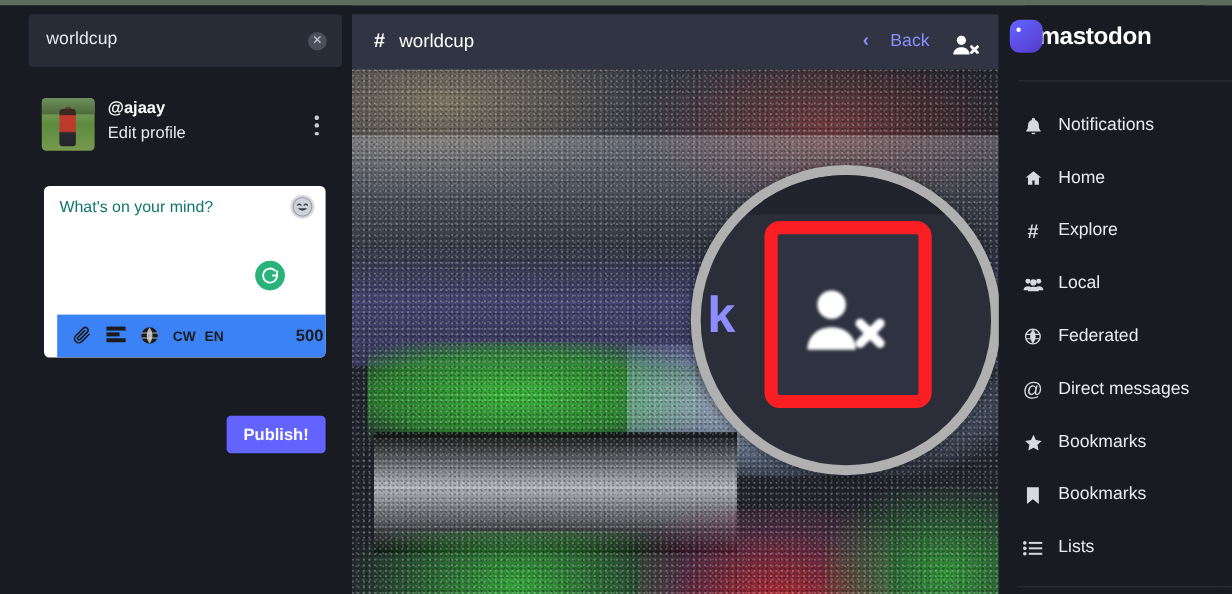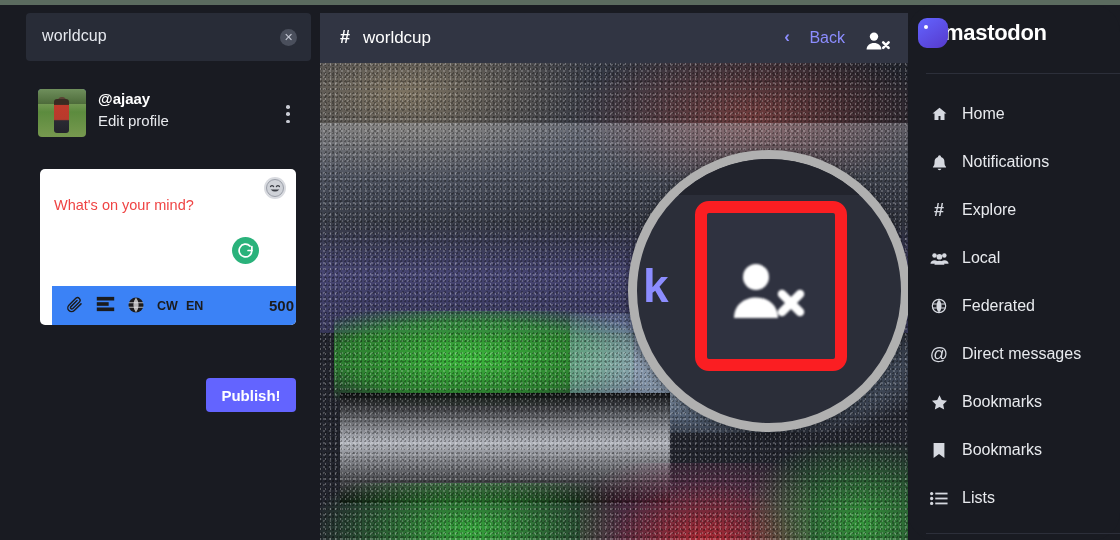"Home" div.nav-item { order: before "Notifications" -> after "Notifications" }
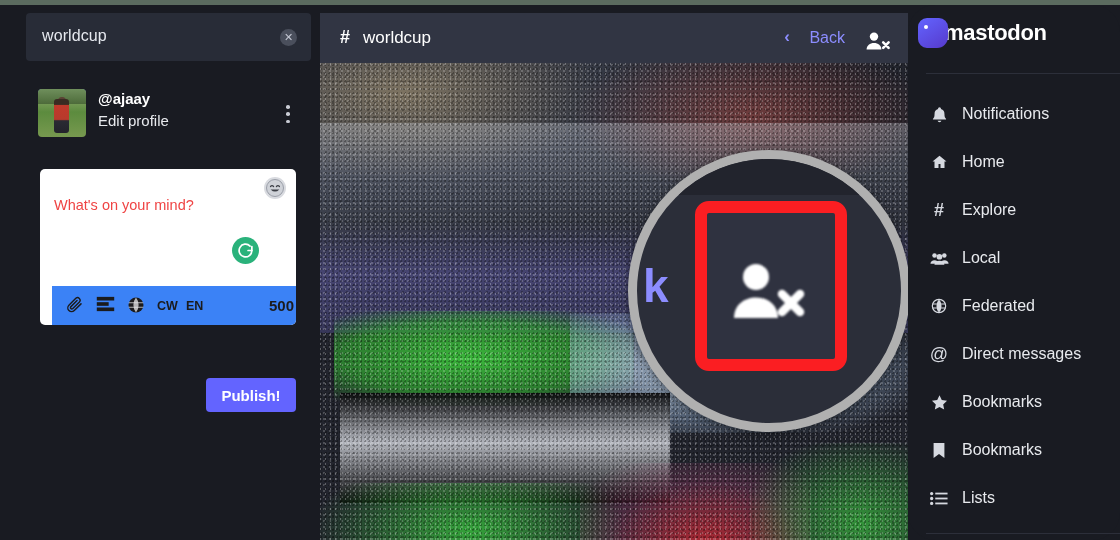"What's on your mind?" .compose-placeholder { color: #ef4444 -> #0f766e; top: 28px -> 12px }
